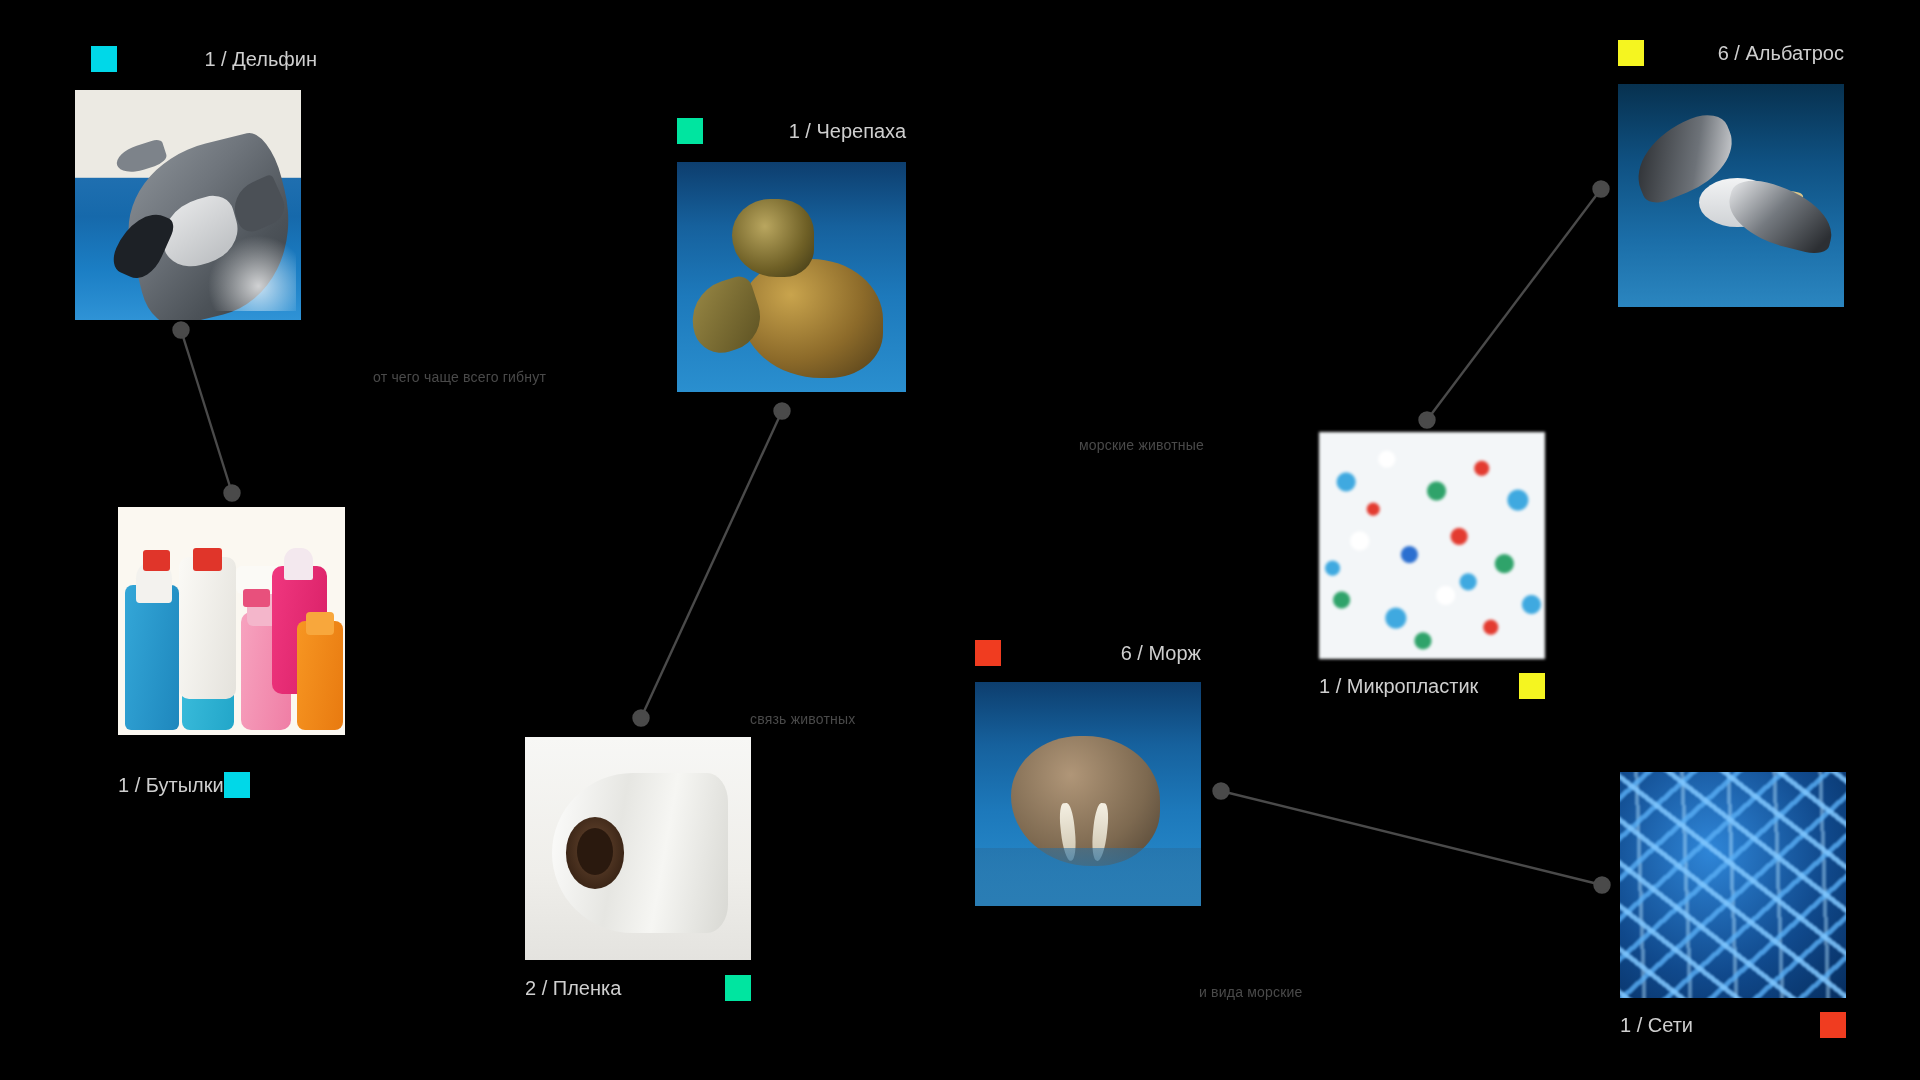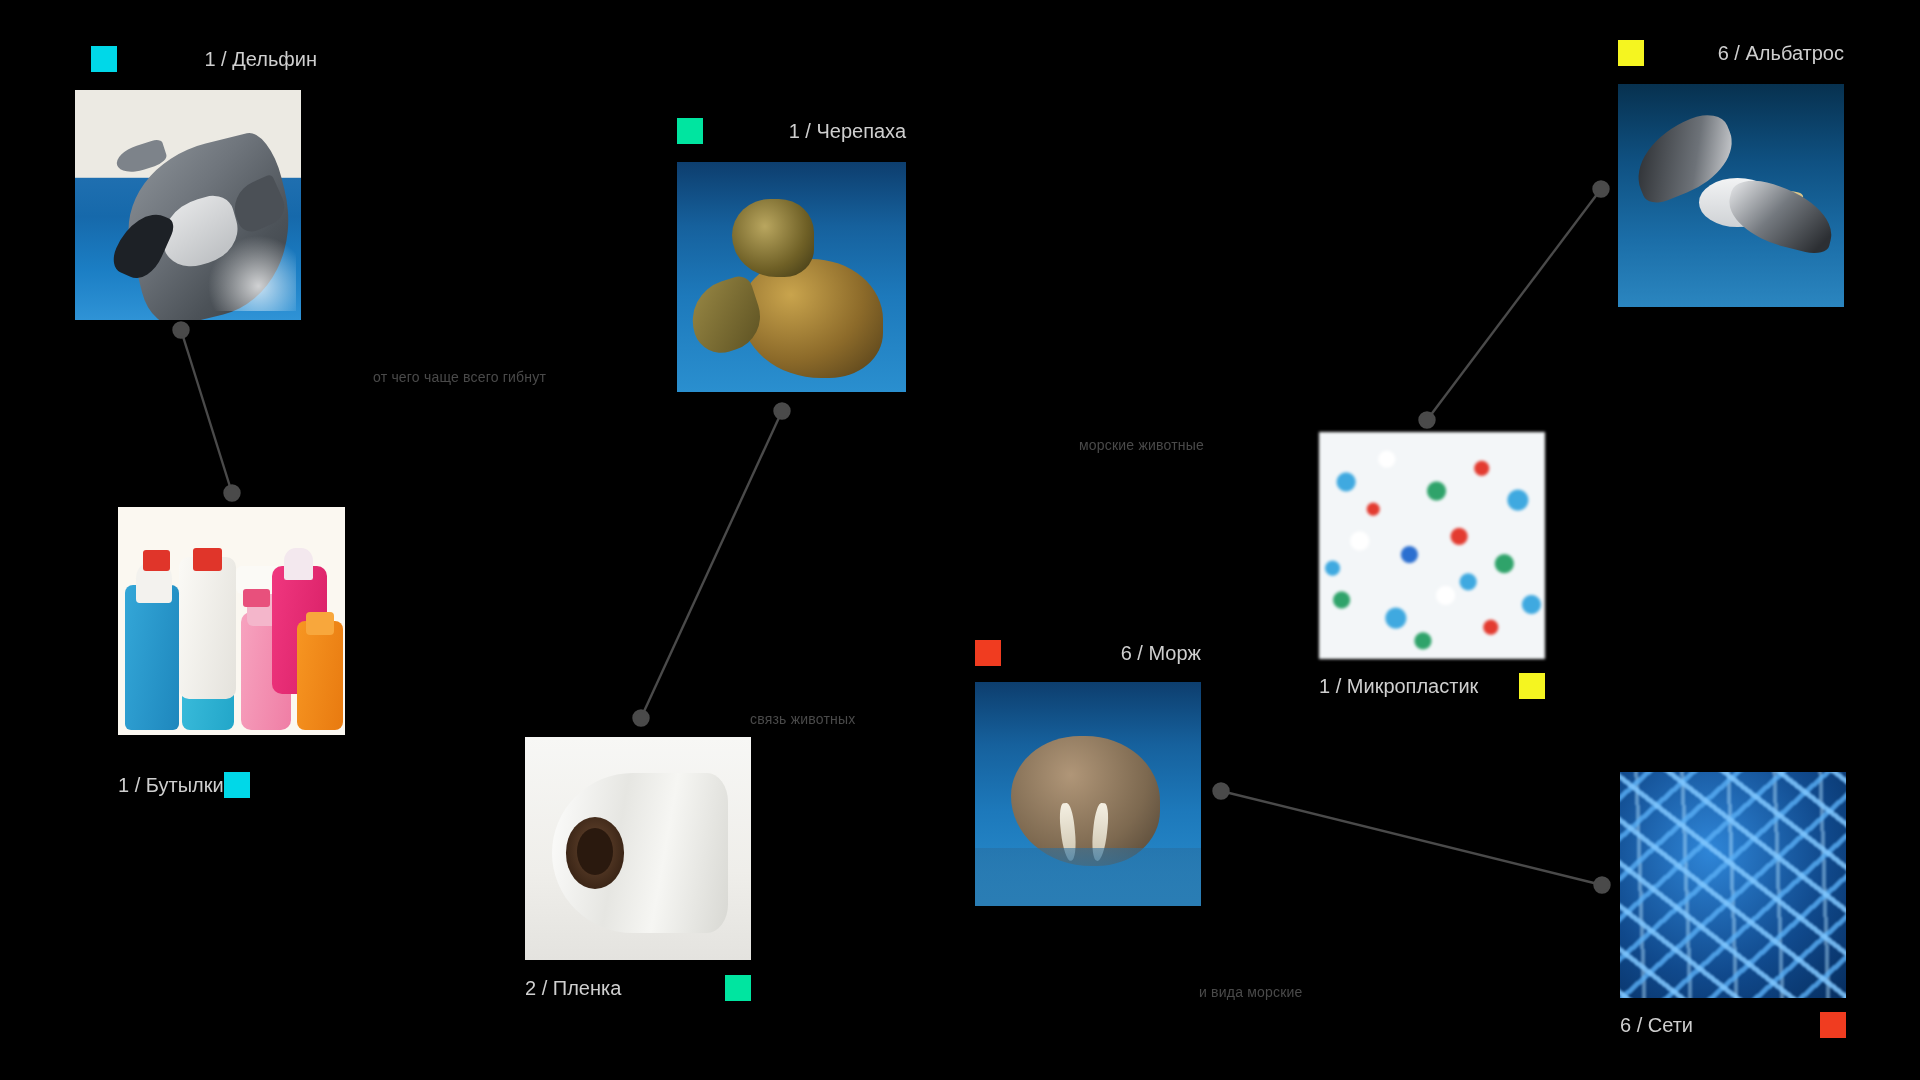"6 / Сети" span.txt { text: 6 -> 1 }
